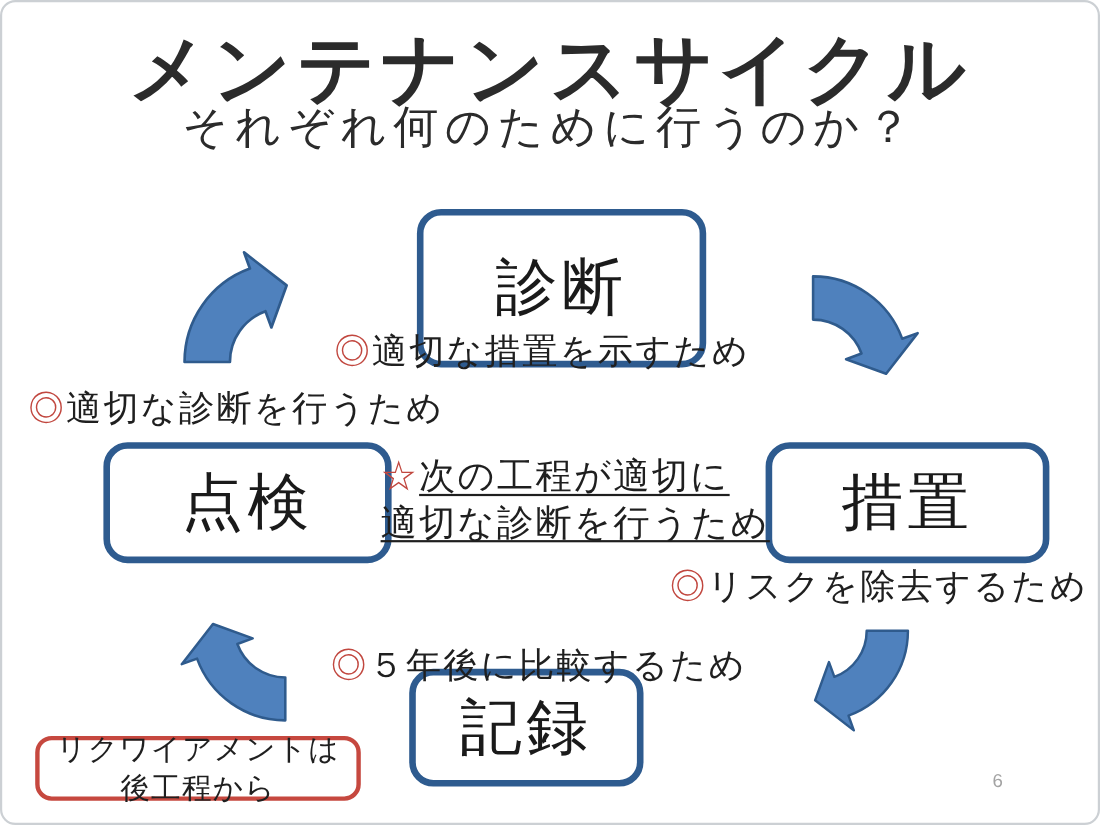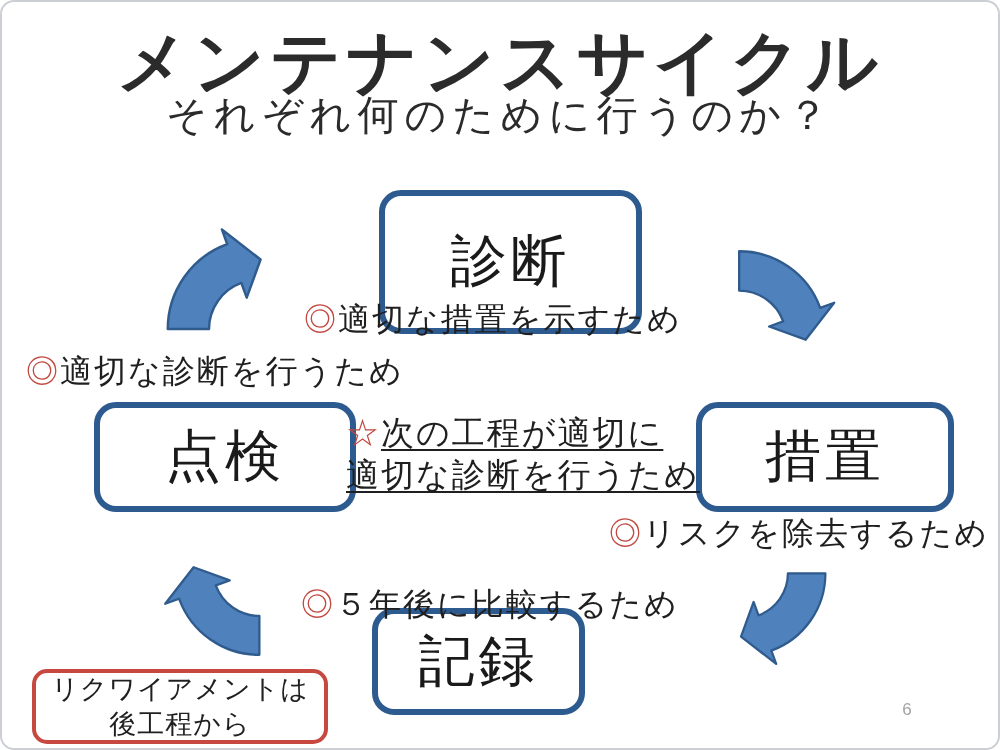"リクワイアメントは" .callout { height: 75px -> 59px }
